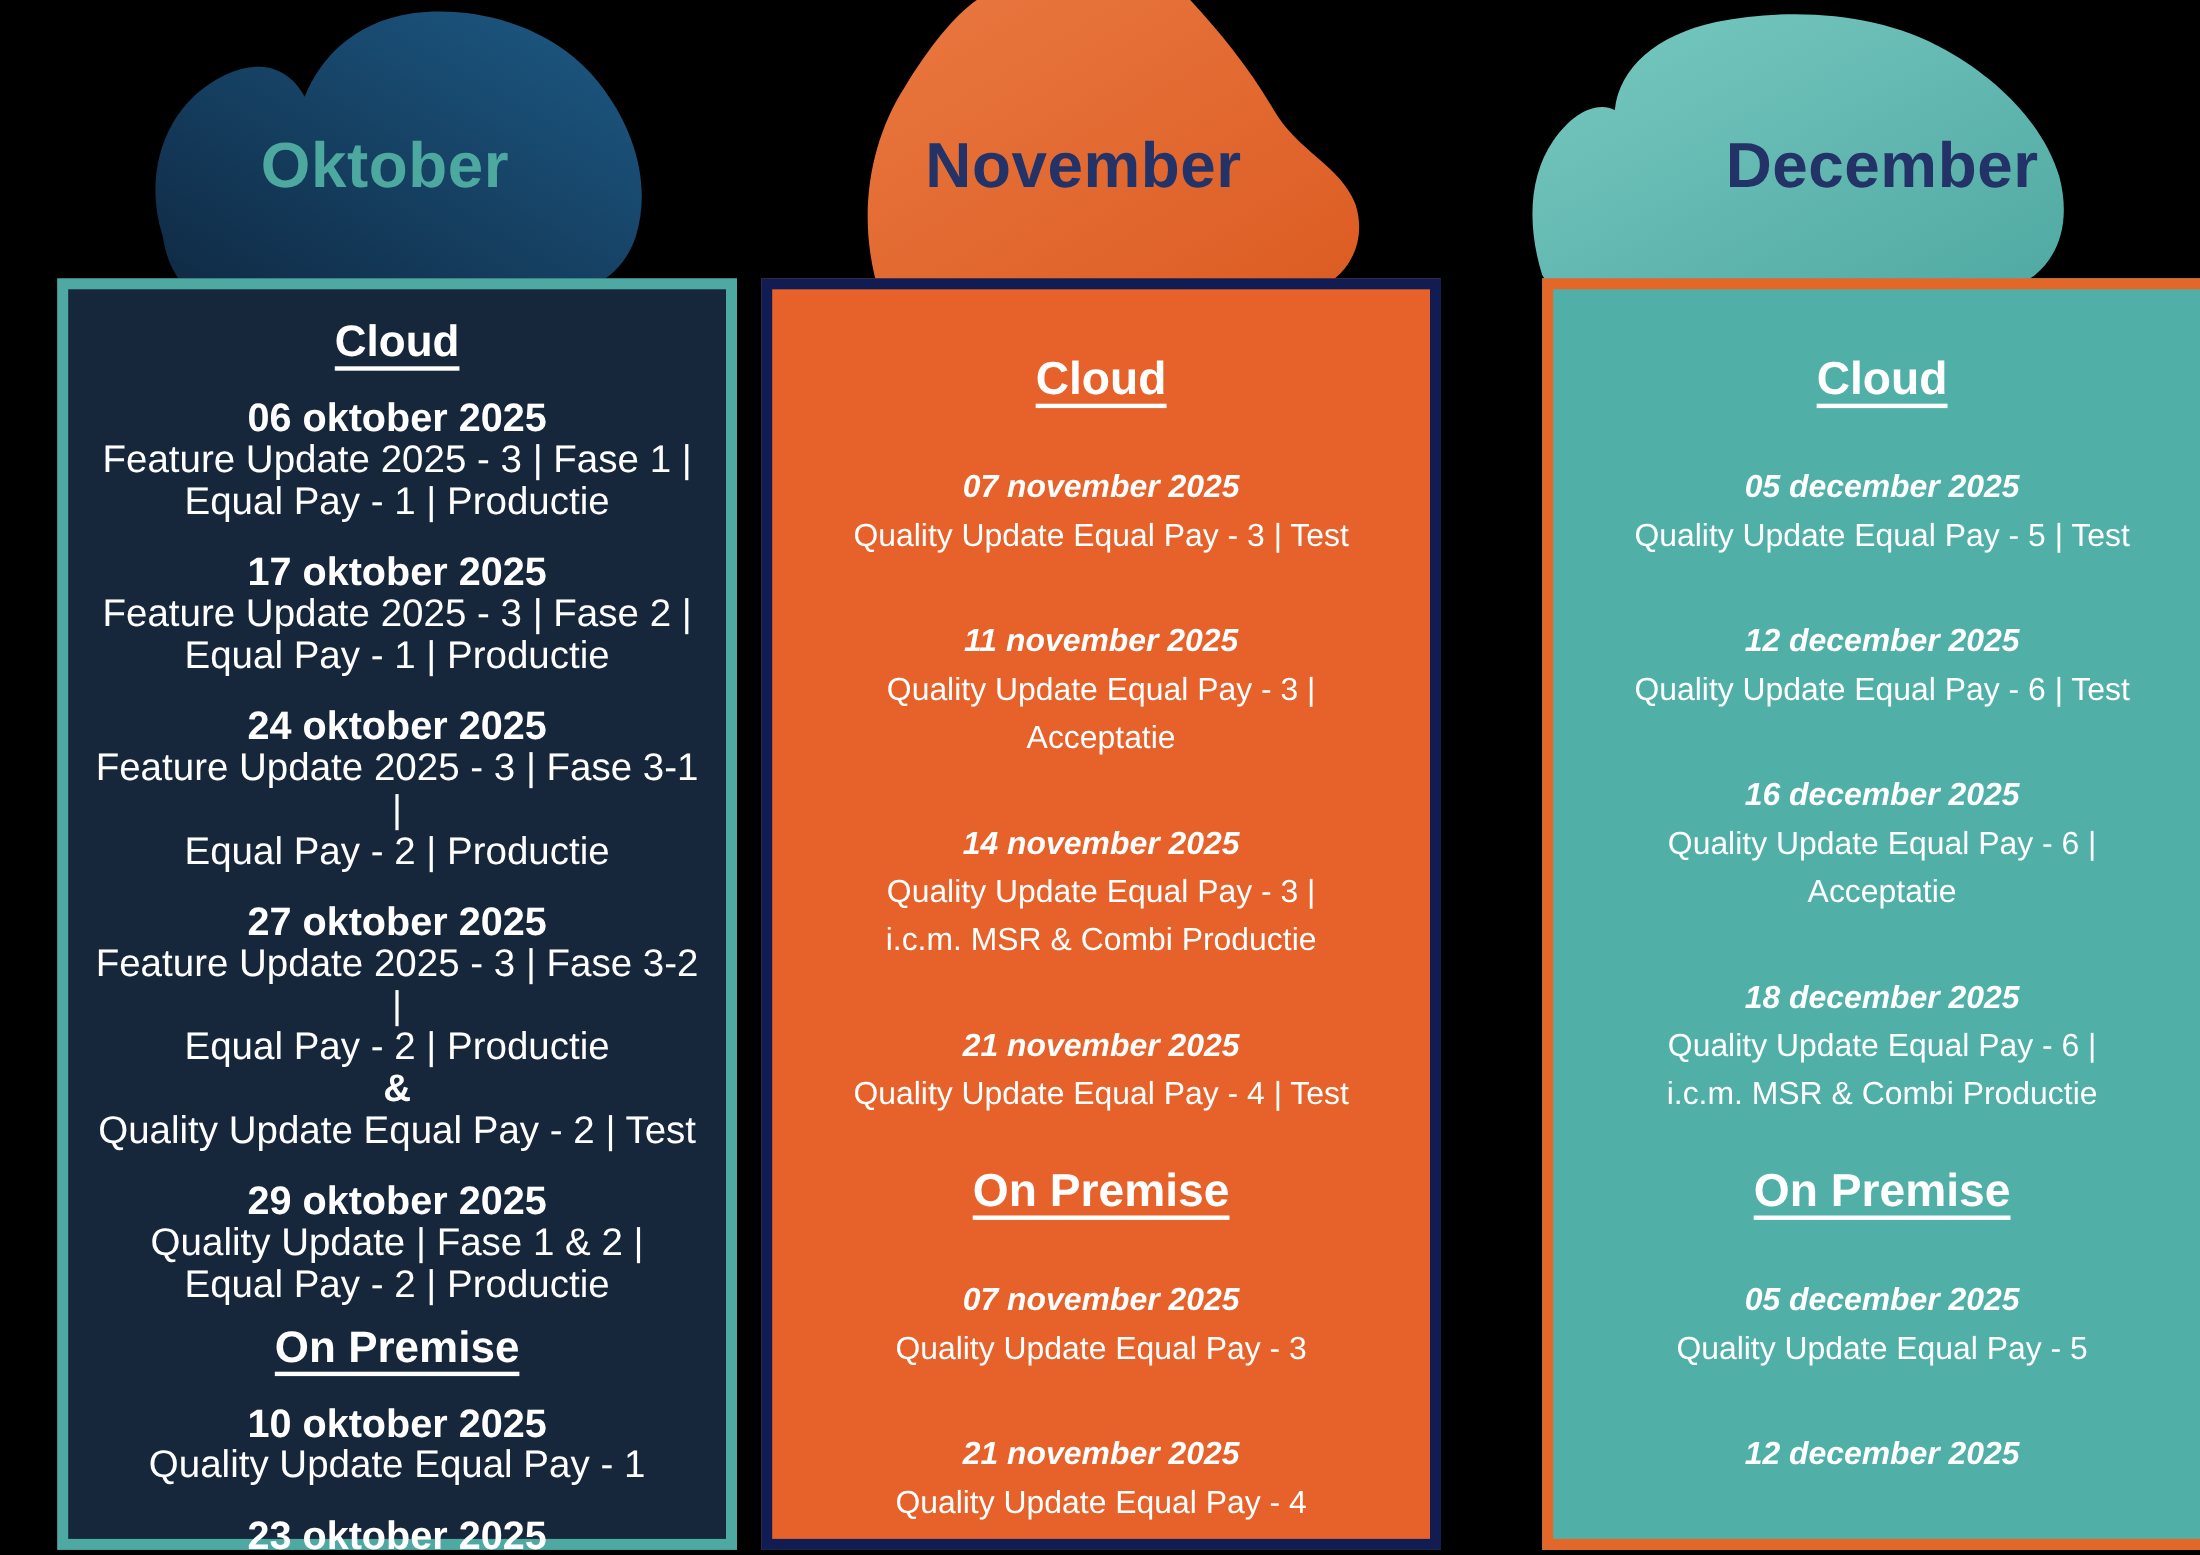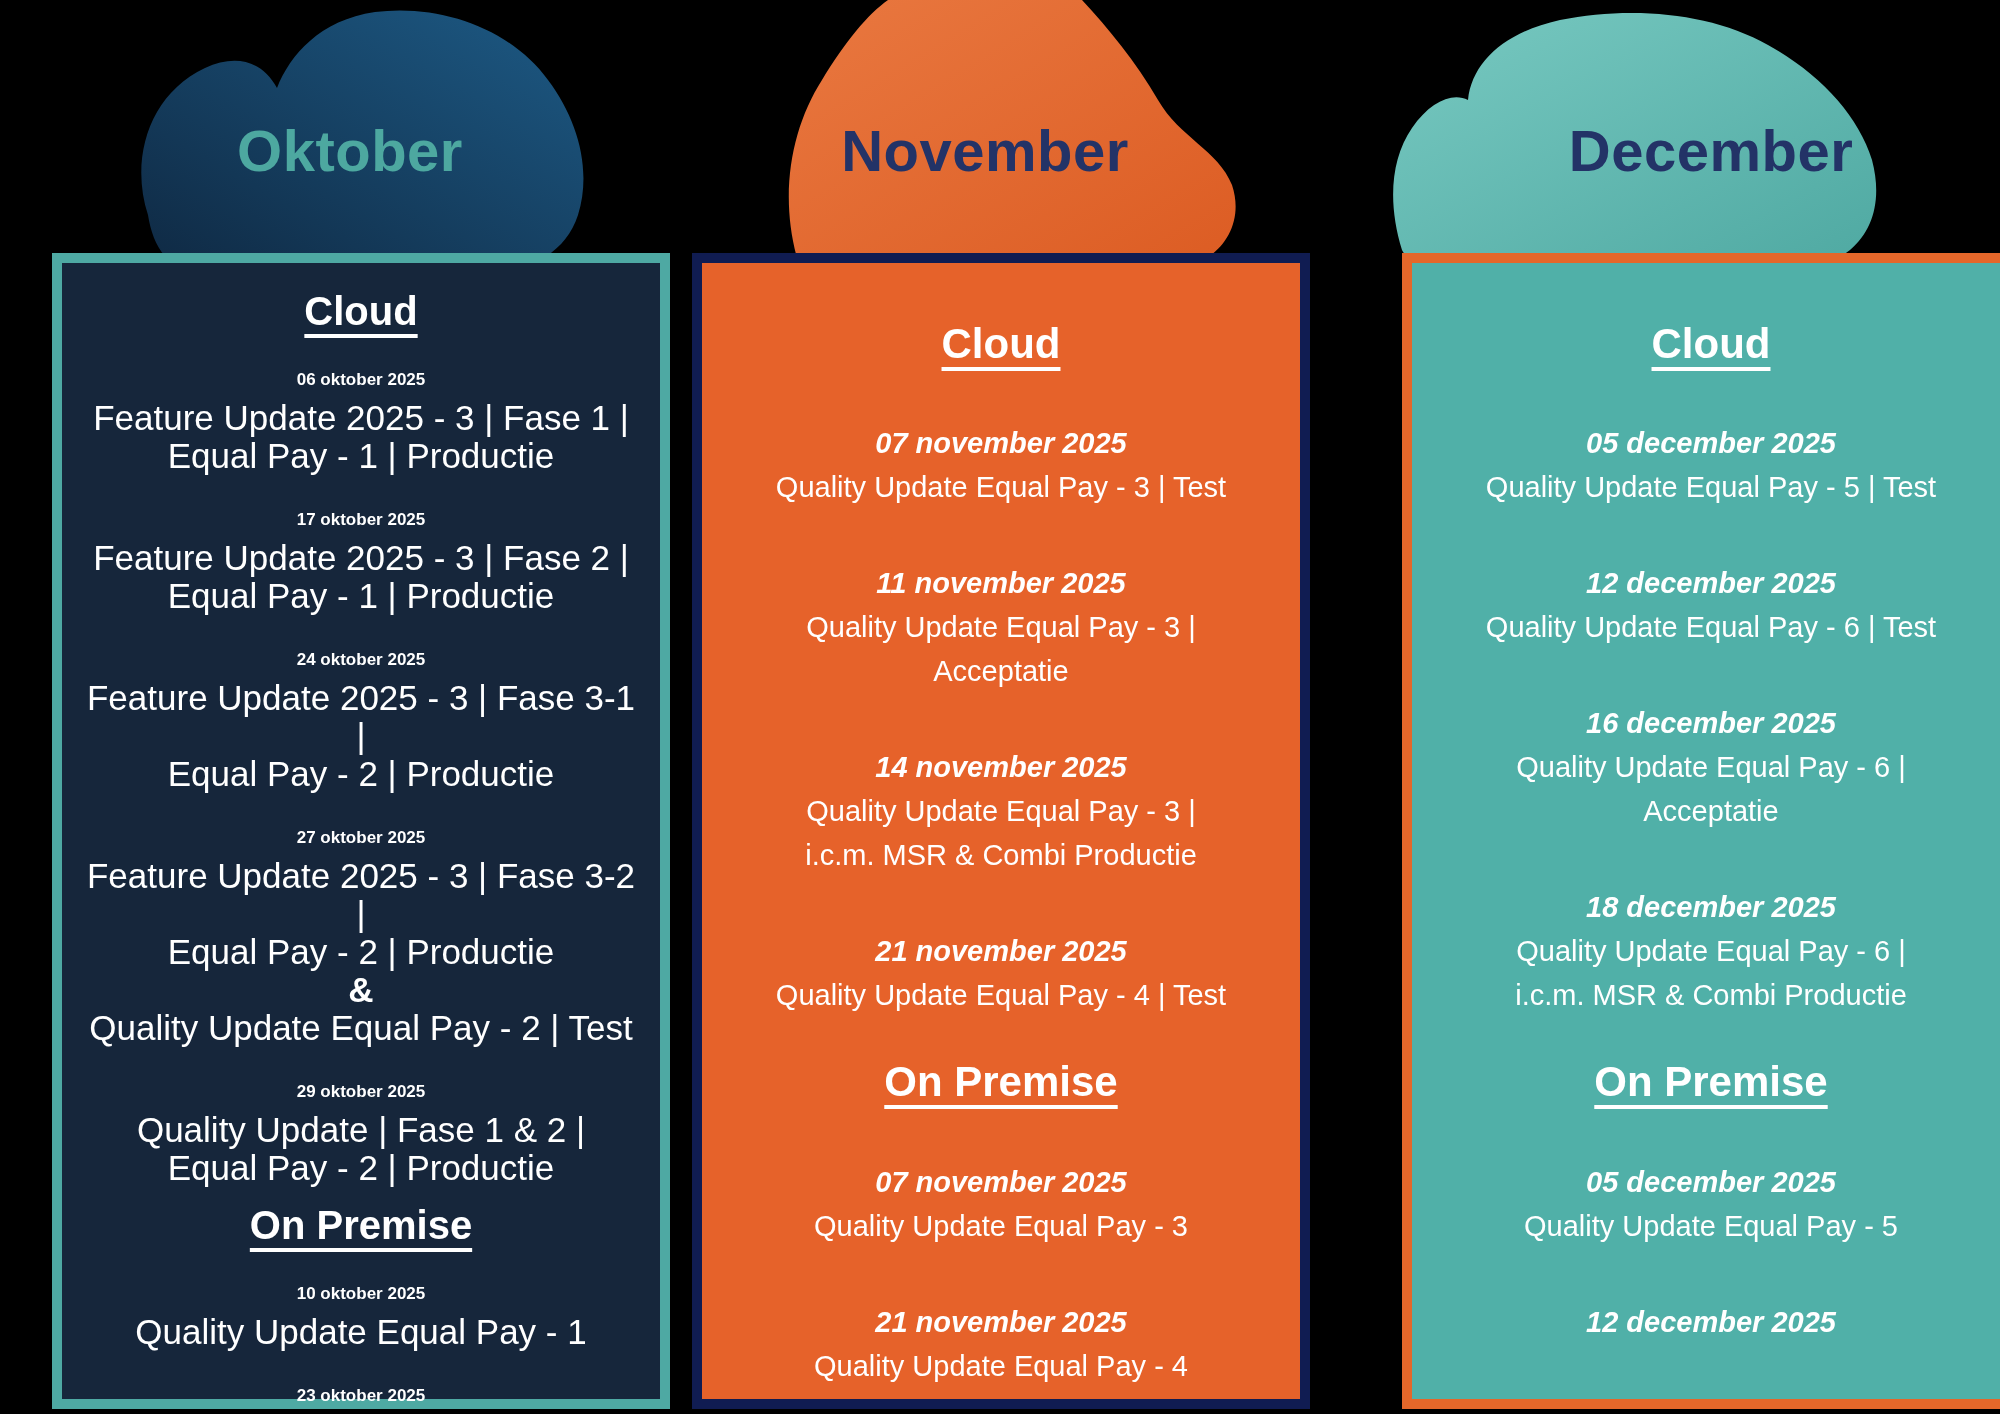"06 oktober 2025" .event-date { font-size: 17px -> 36px }
